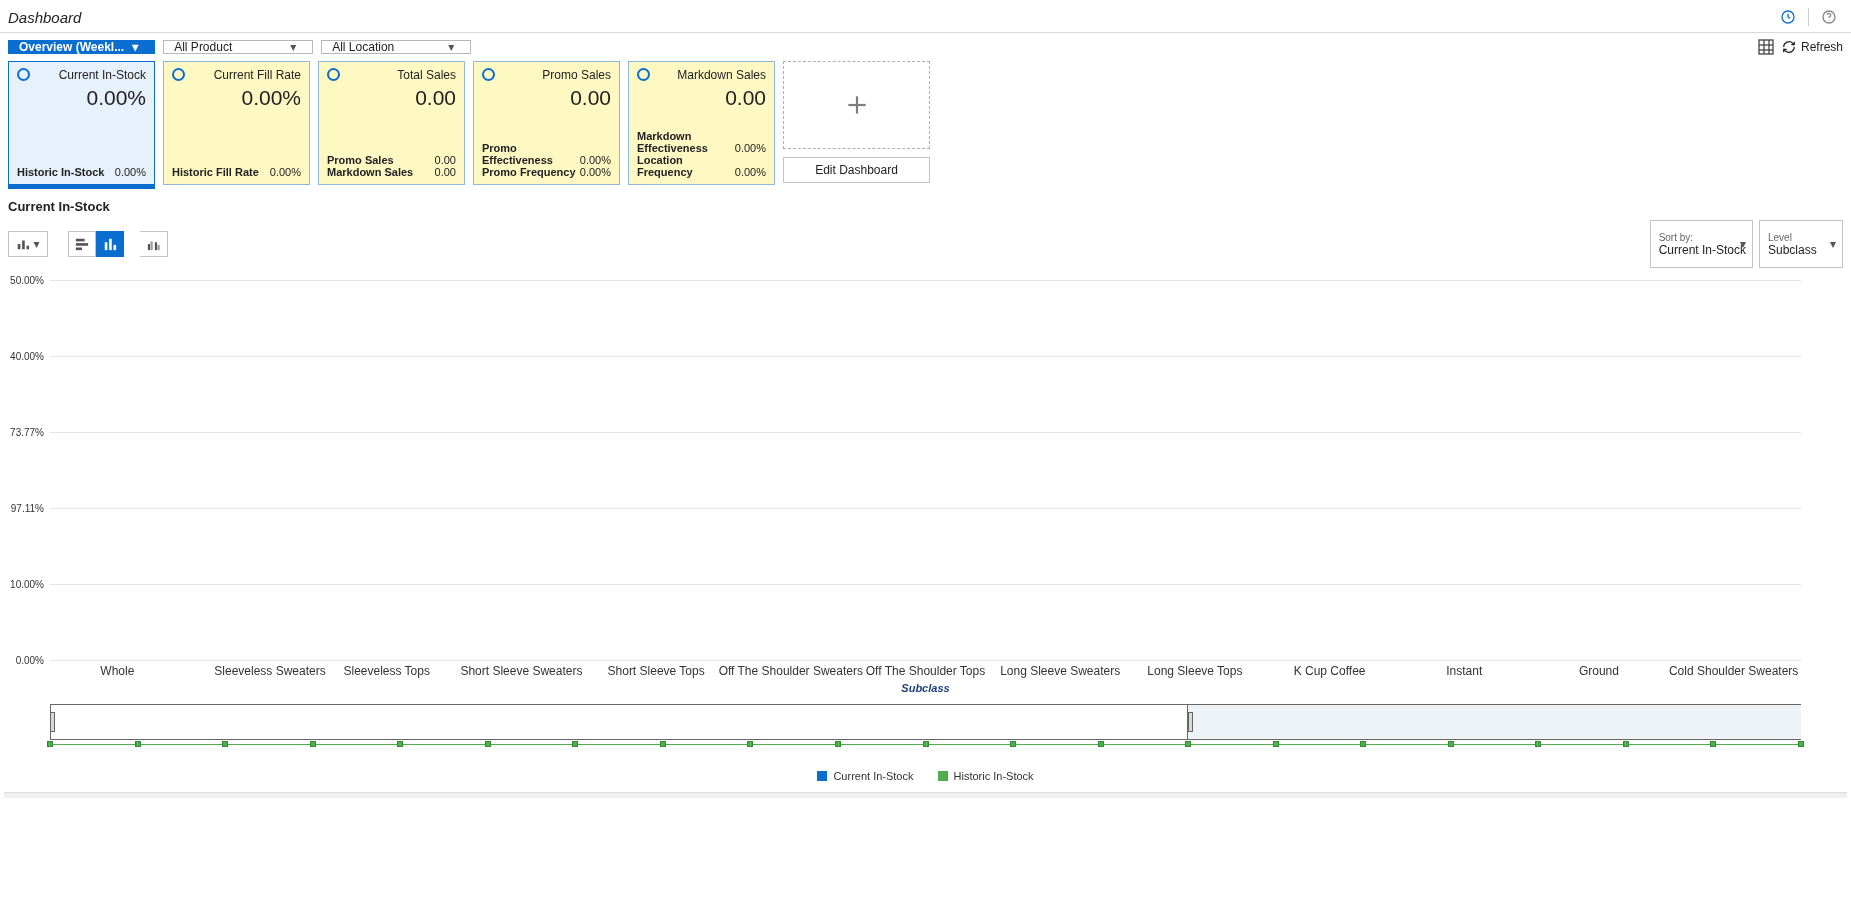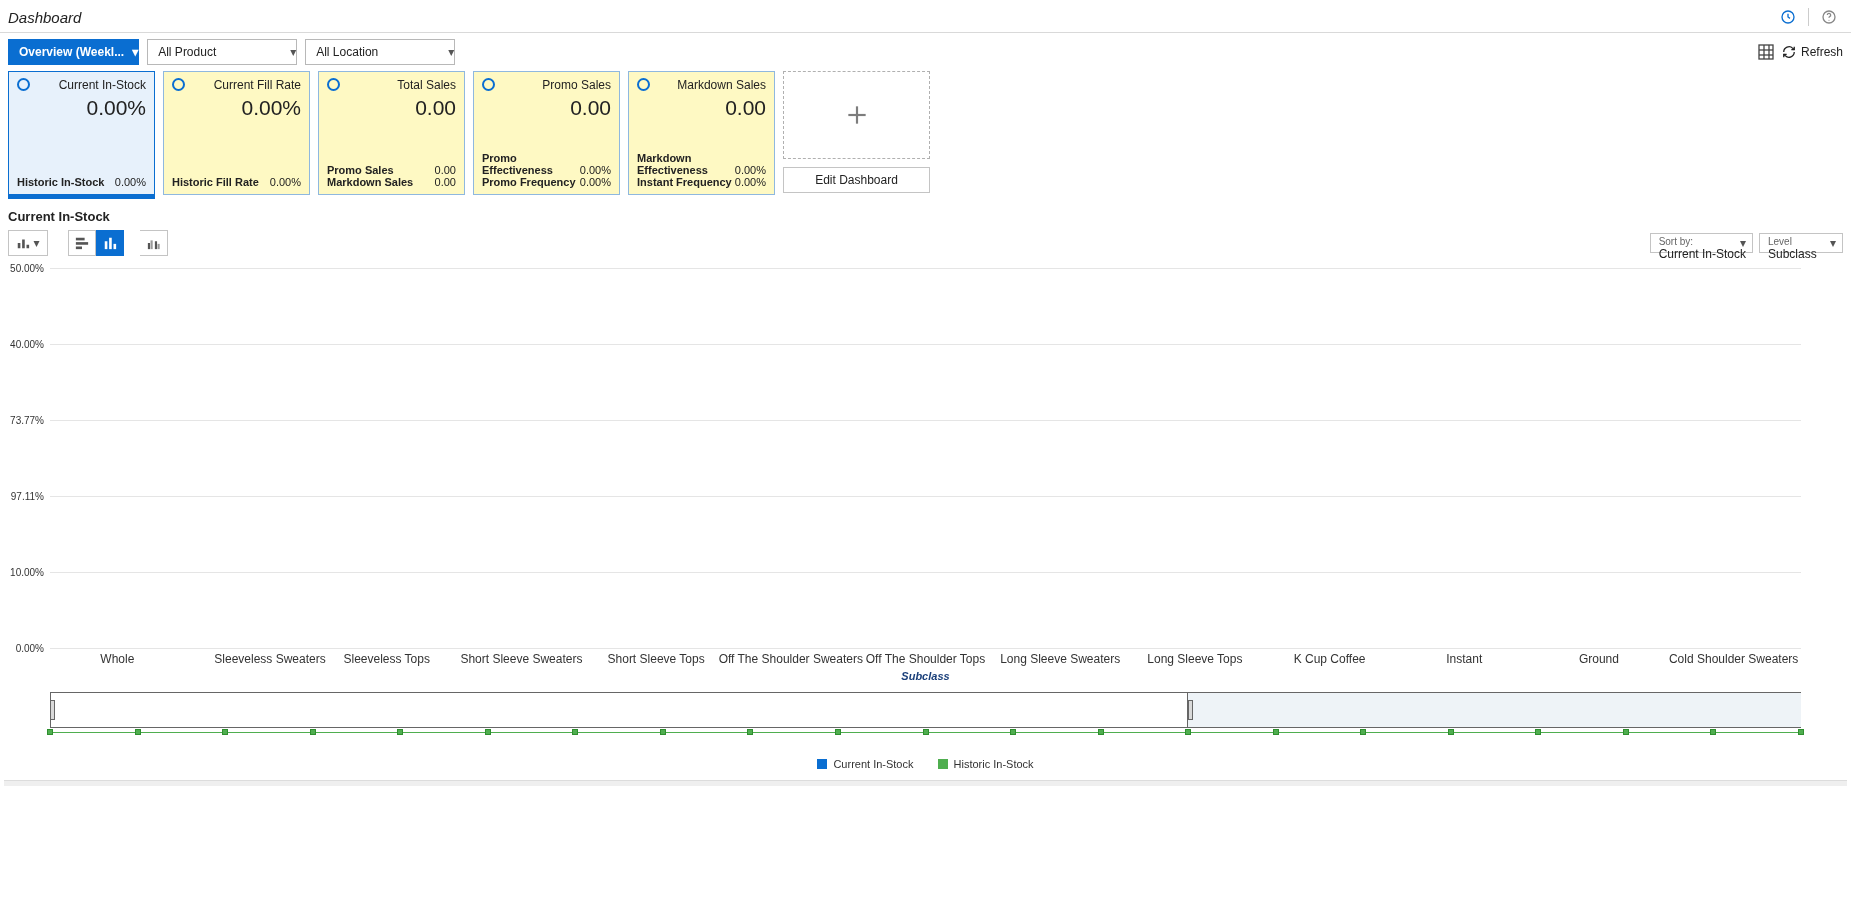"Overview (Weekl..." .dropdown { height: 26px -> 14px; padding: 0 0 0 10px -> 0 16px 0 10px }
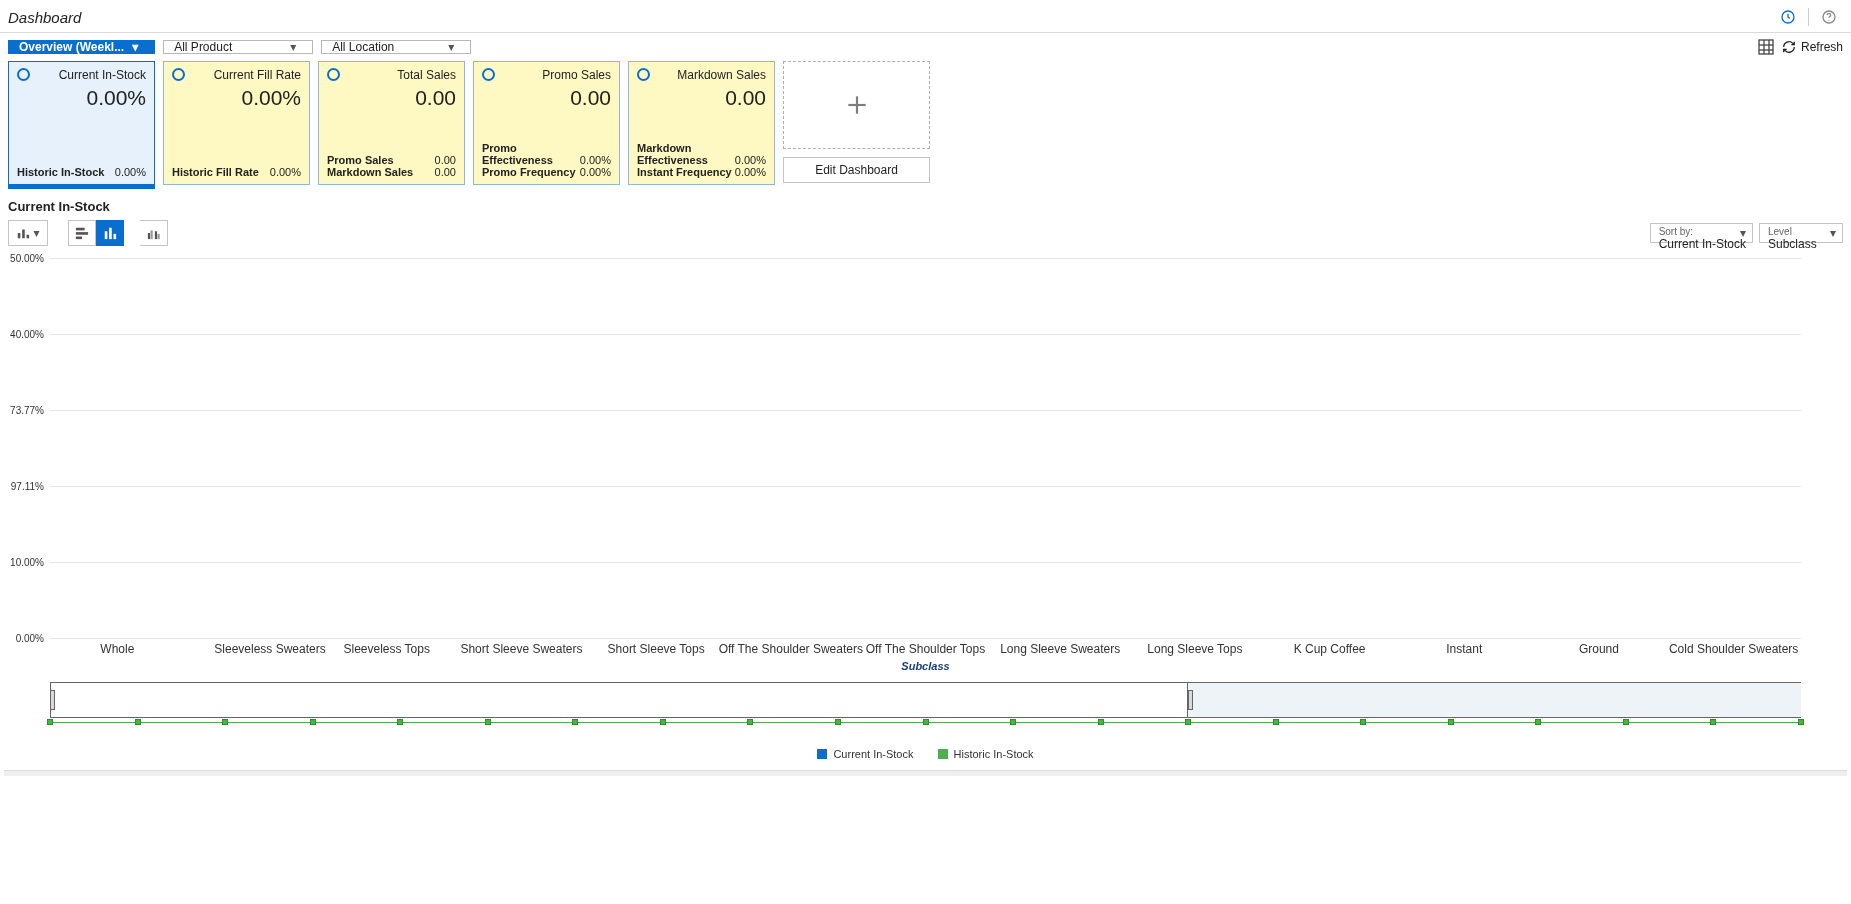"Instant Frequency" span.lab { text: Instant -> Location }
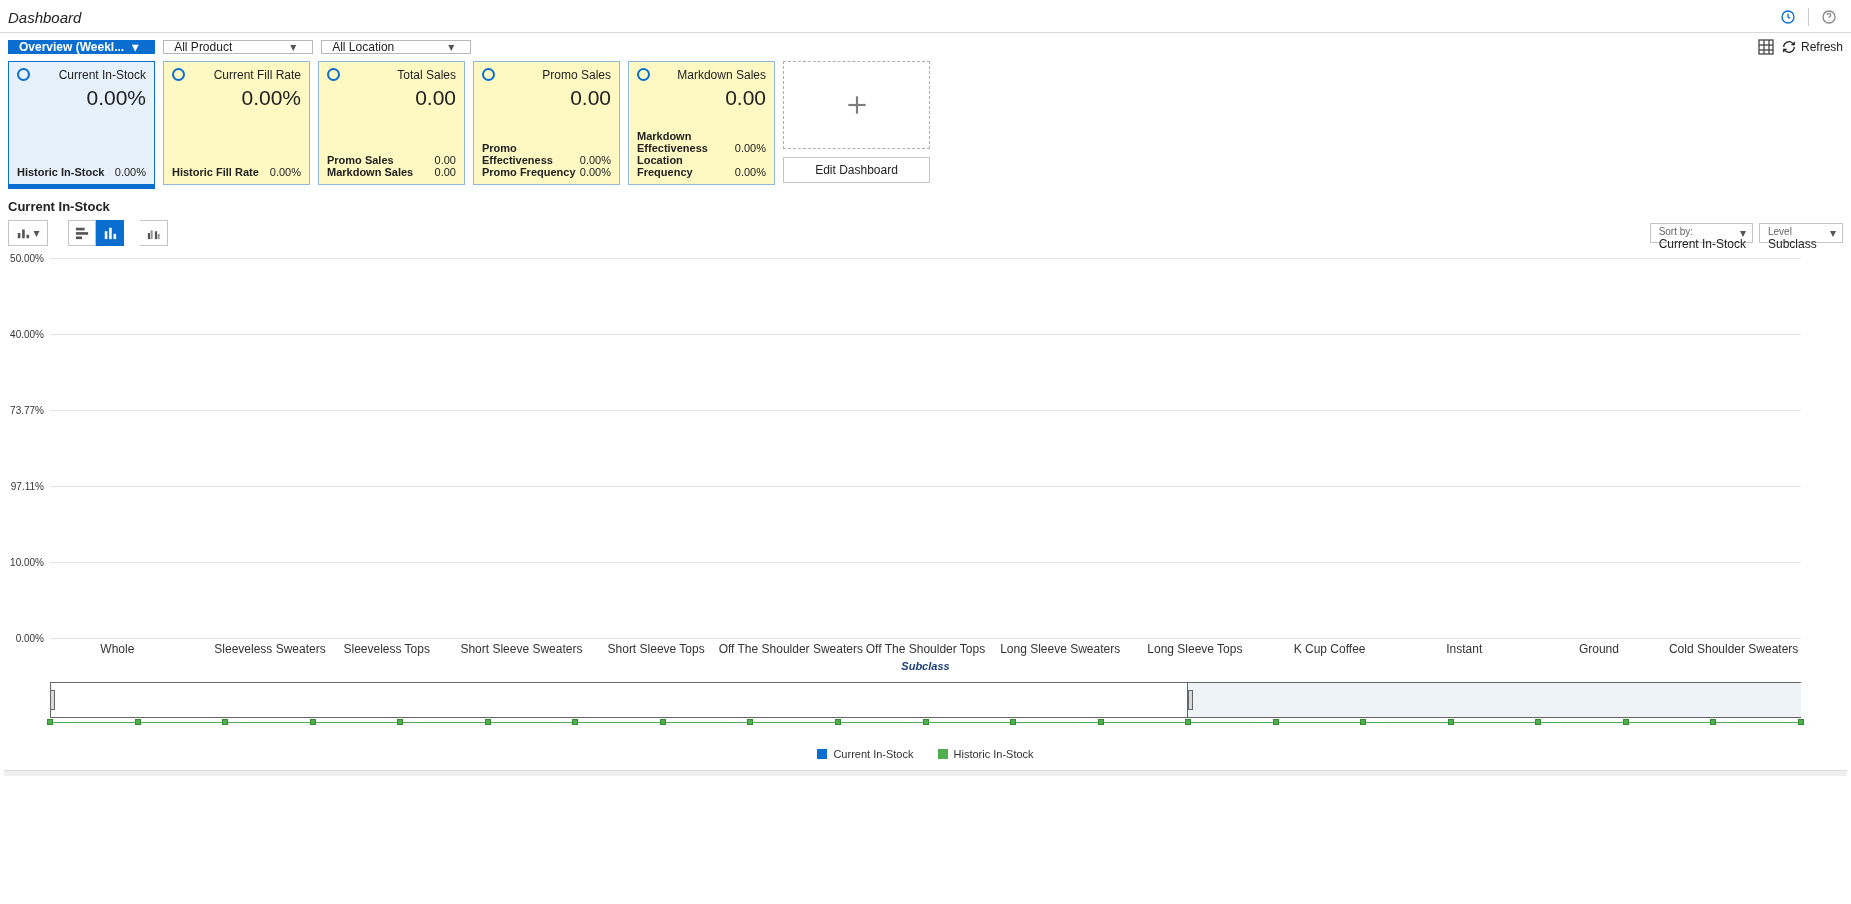"Sort by:" .labeled-dd { height: 20px -> 48px; justify-content: space-between -> center }
